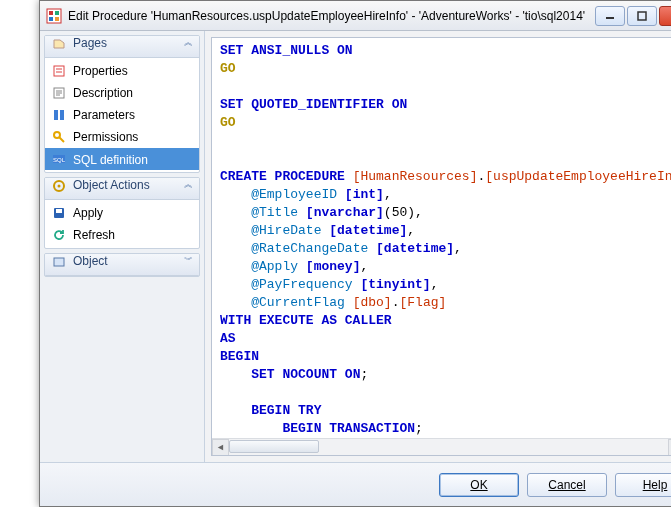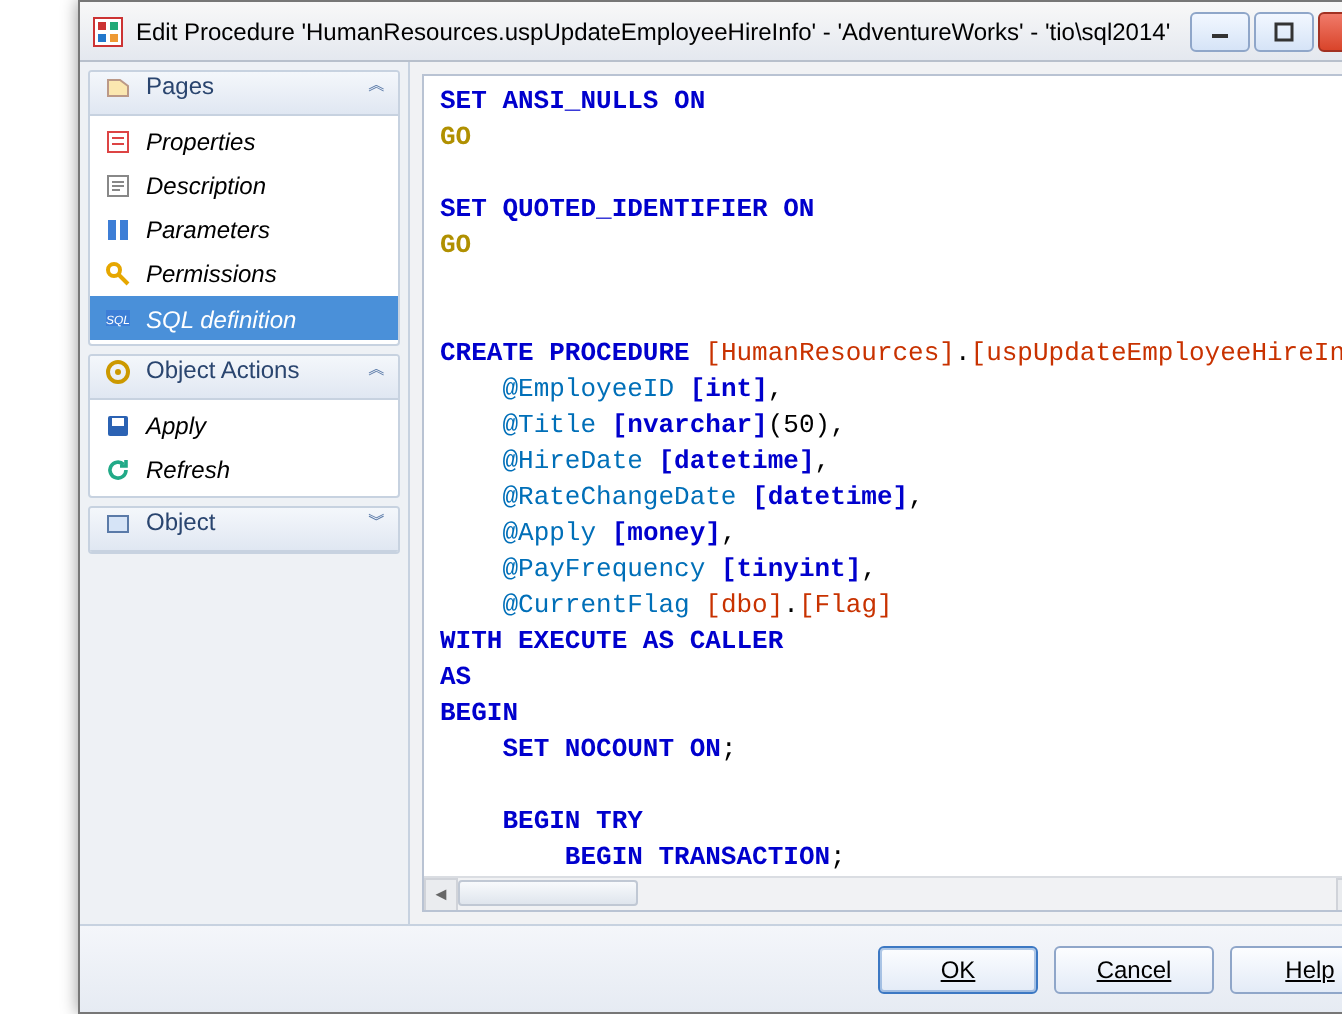"Properties" .nav-item, .action-item { font-style: italic -> none }
